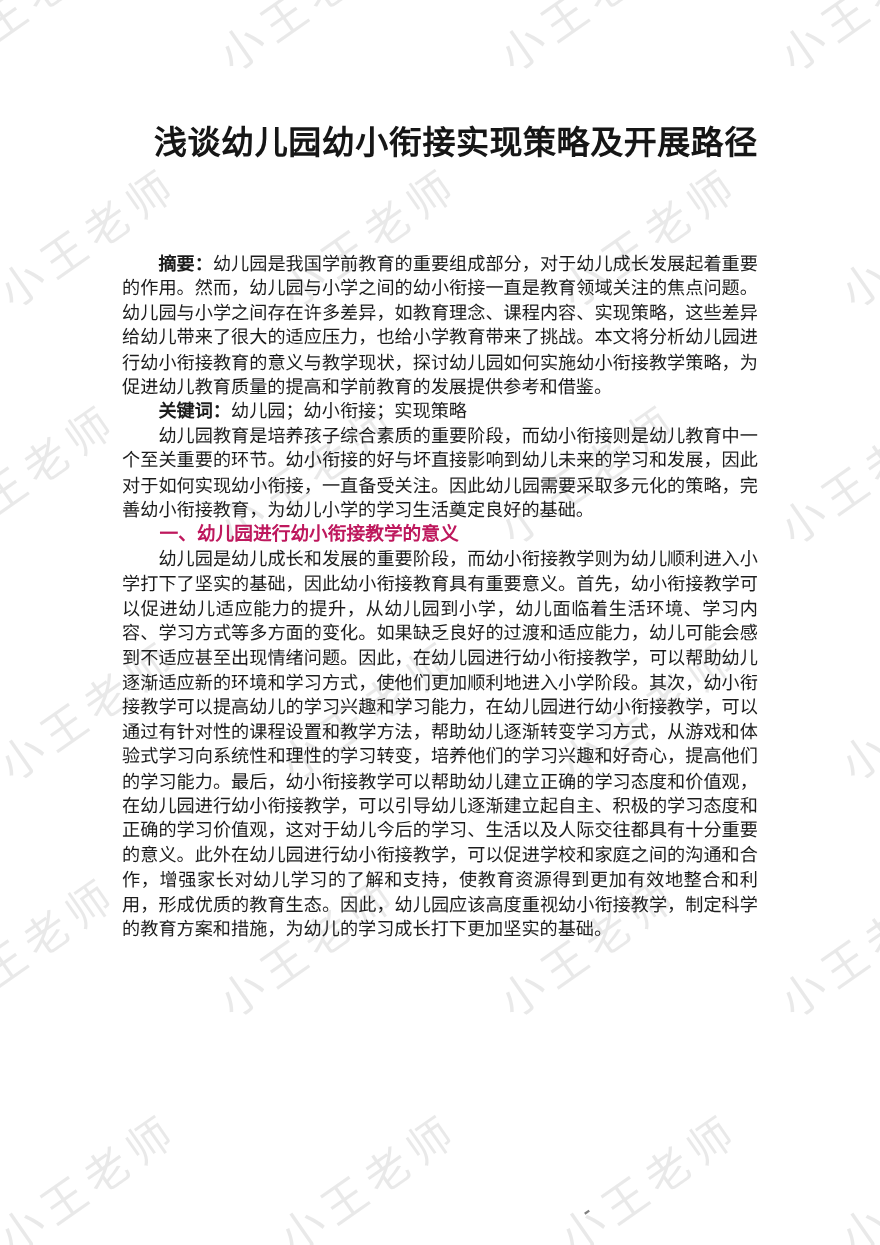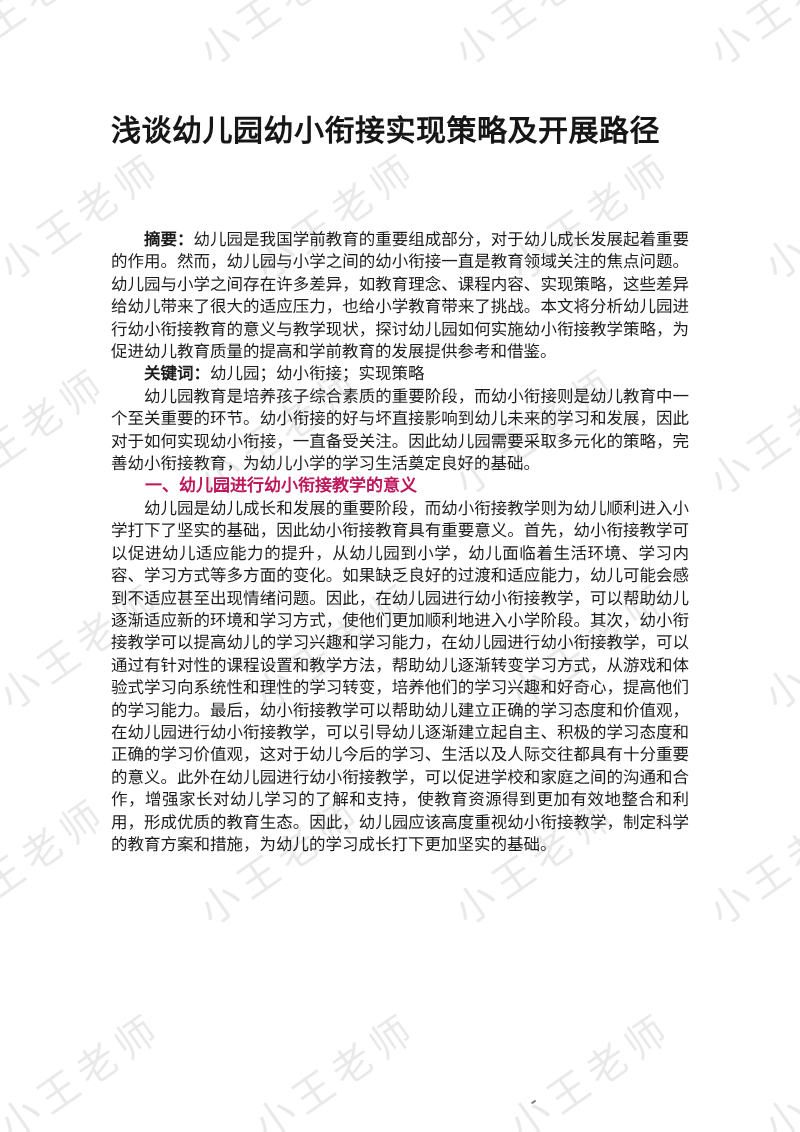"浅谈幼儿园幼小衔接实现策略及开展路径" .doc-title { text-align: left -> right }
